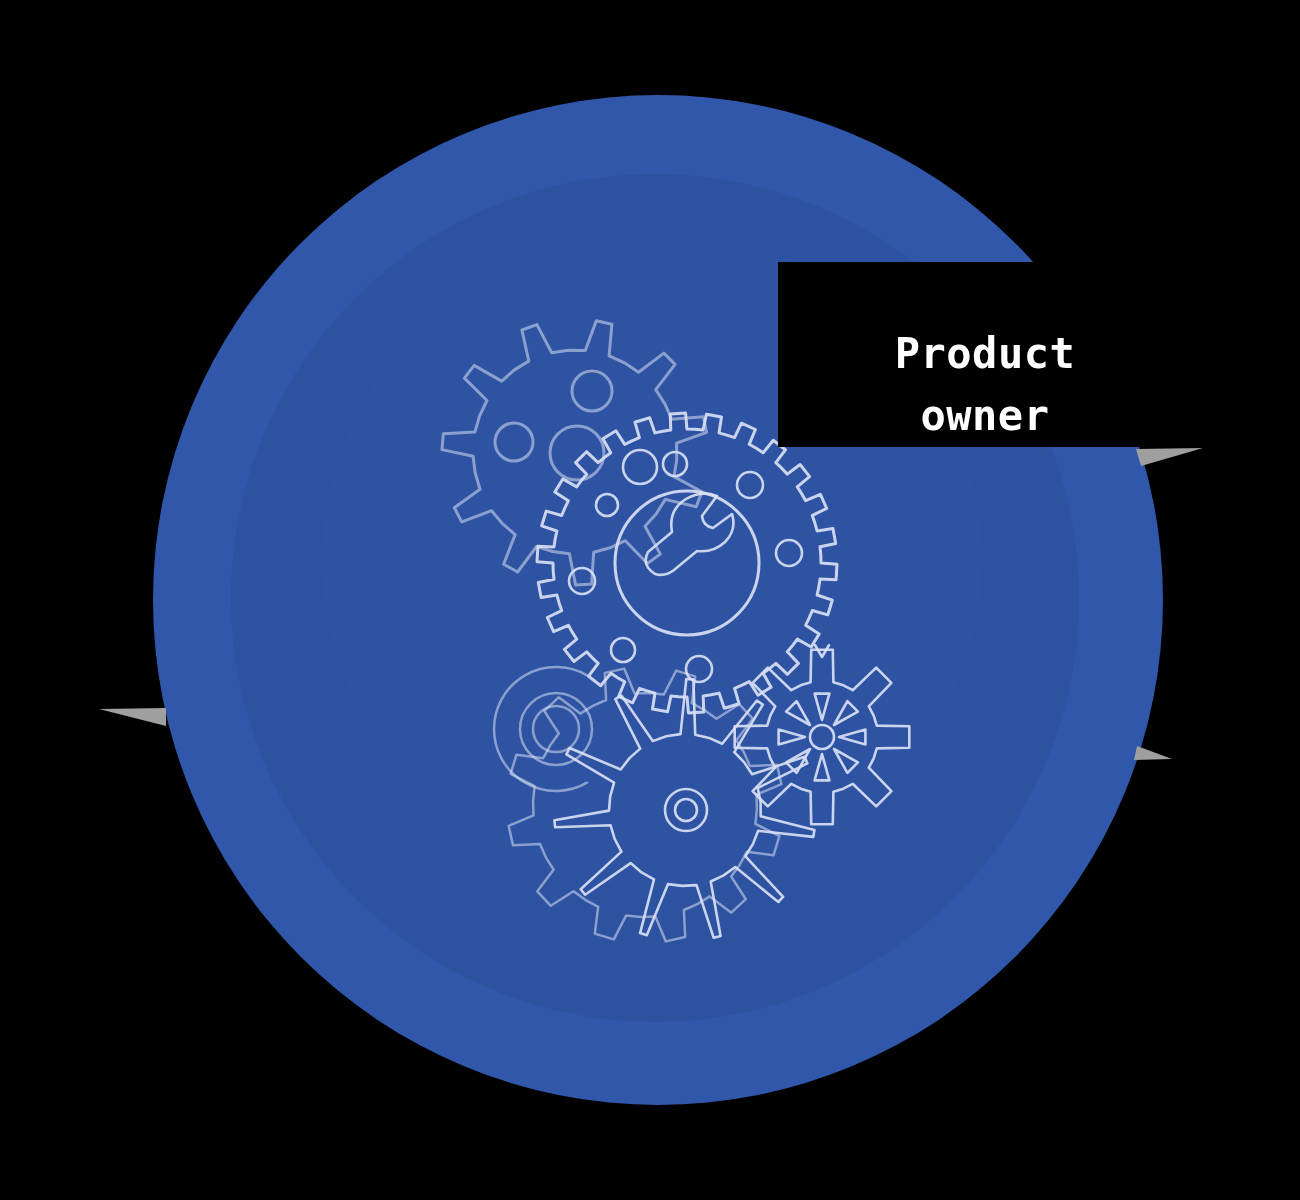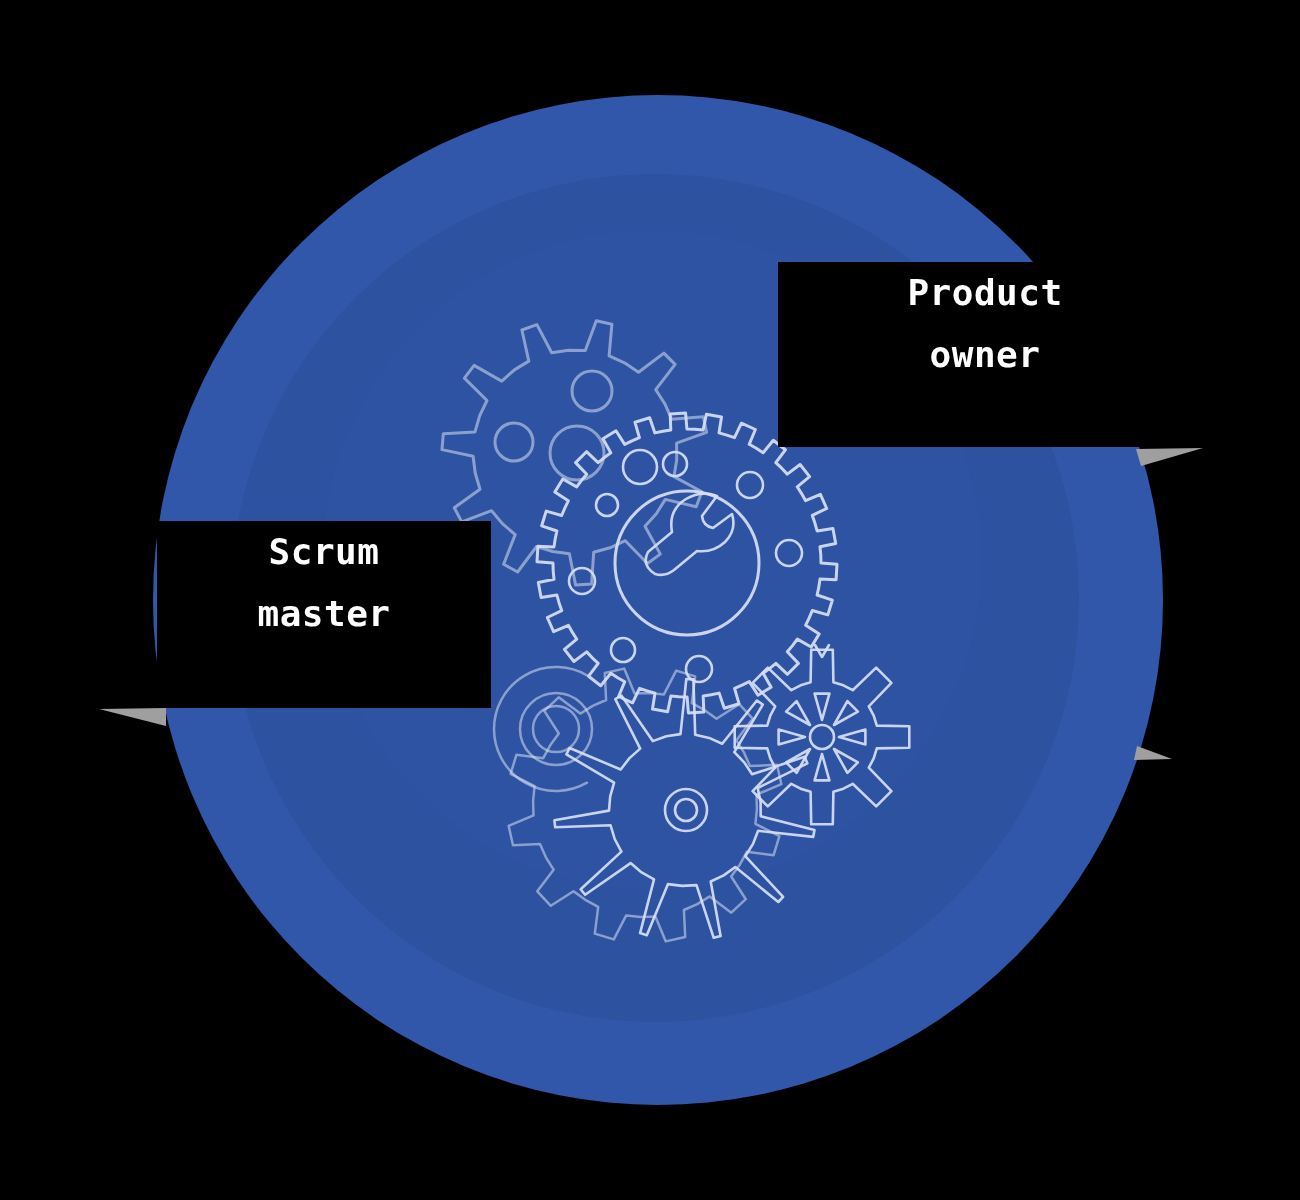"Product" .callout { align-items: flex-start -> flex-end; font-size: 36px -> 42px }
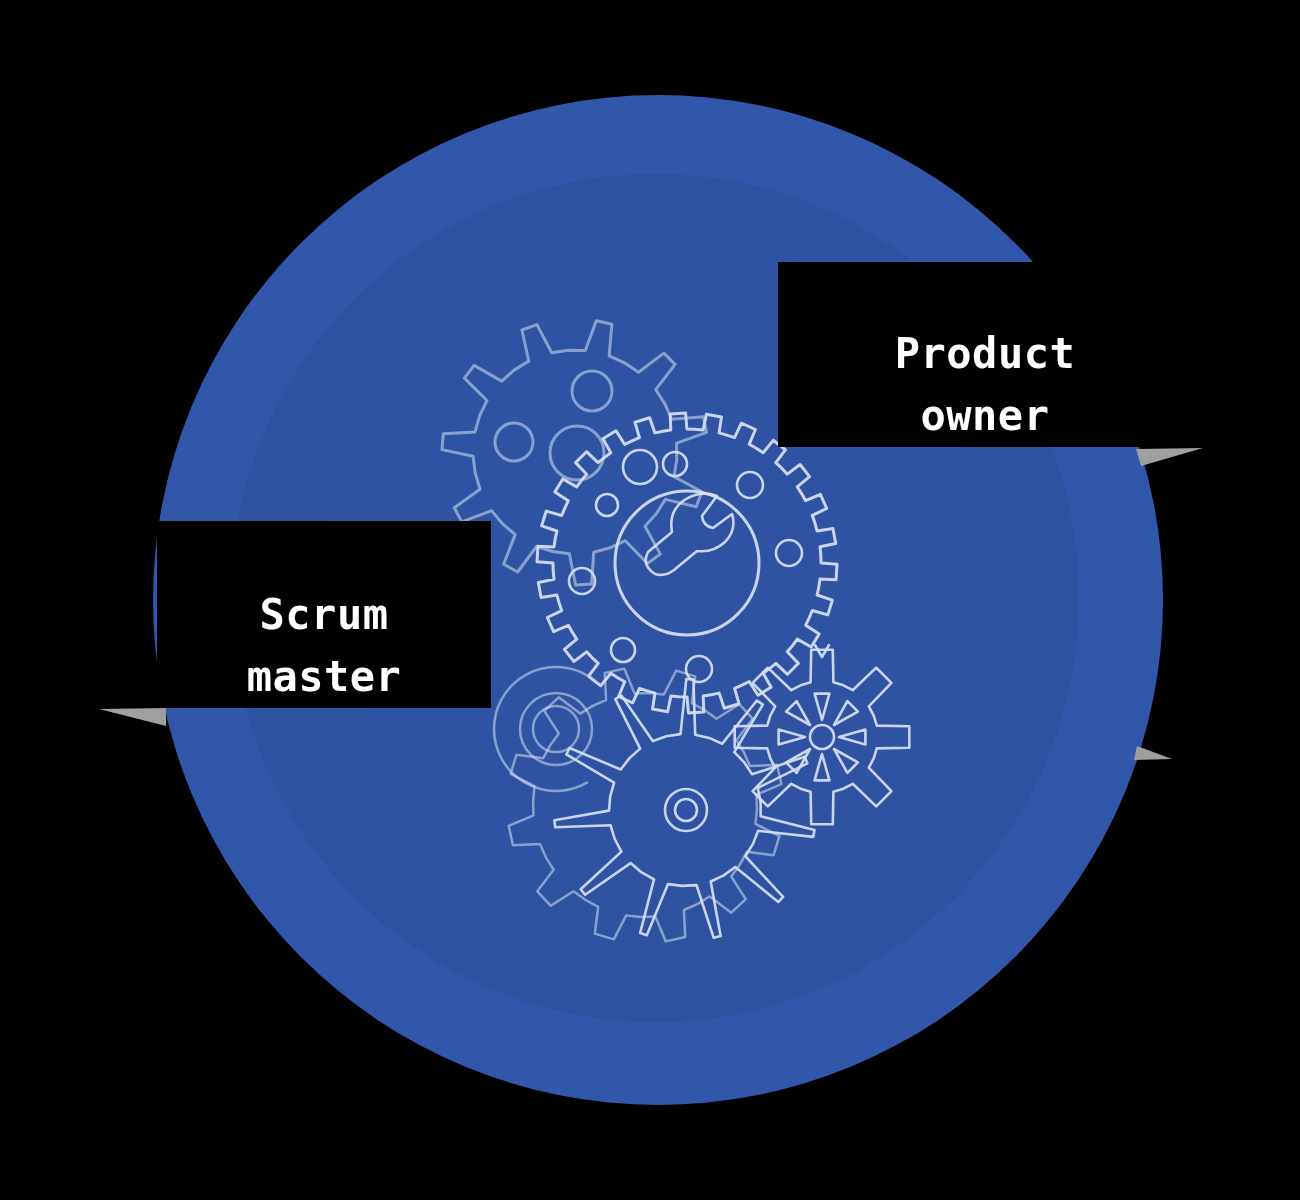"Scrum" div.callout { html: <div> <span>Scrum master</span> </div> -> none }
